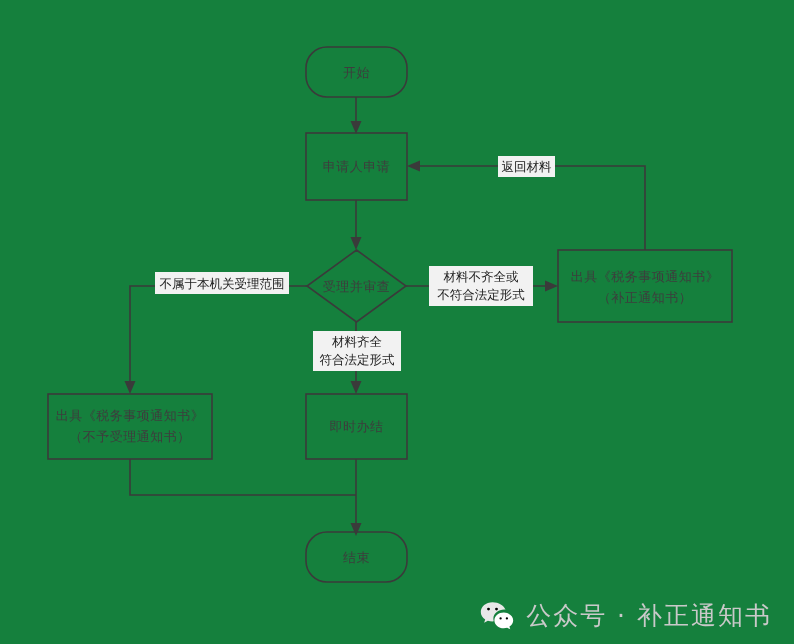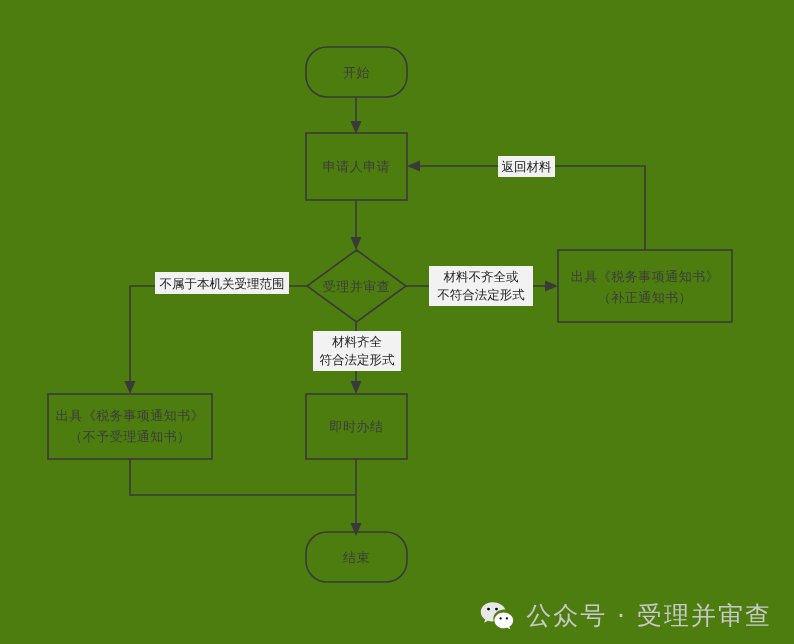"开始" #canvas { background: #4d7c0f -> #15803d }
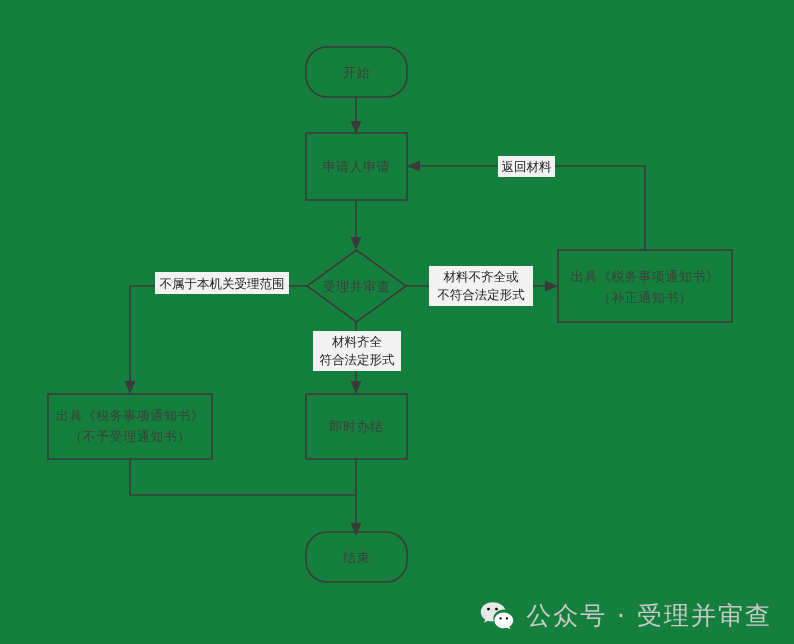"公众号 · 受理并审查" span.brand-label { text: 受理并审查 -> 补正通知书 }
